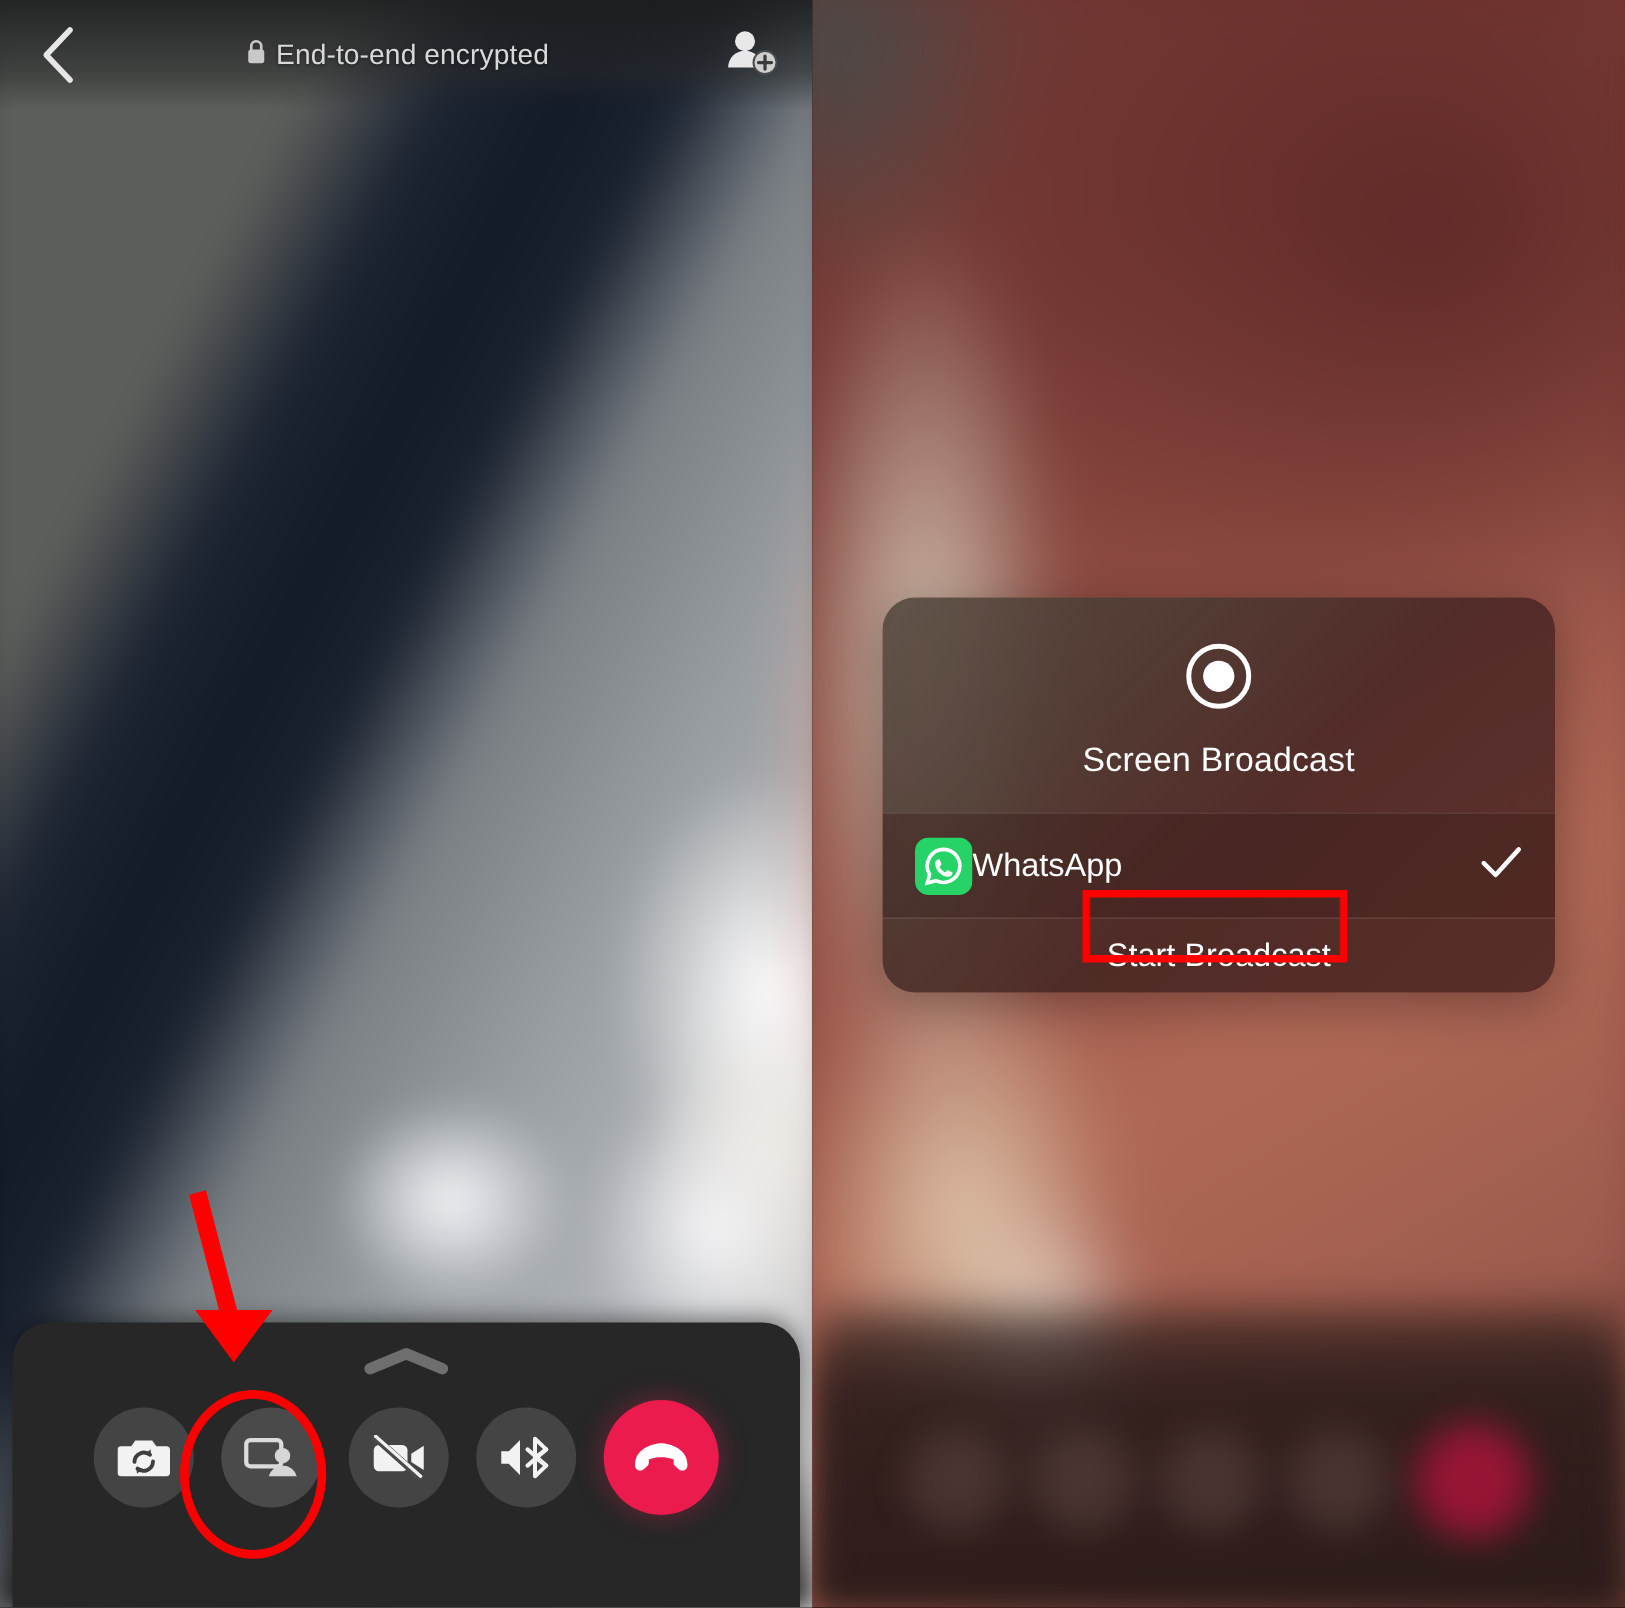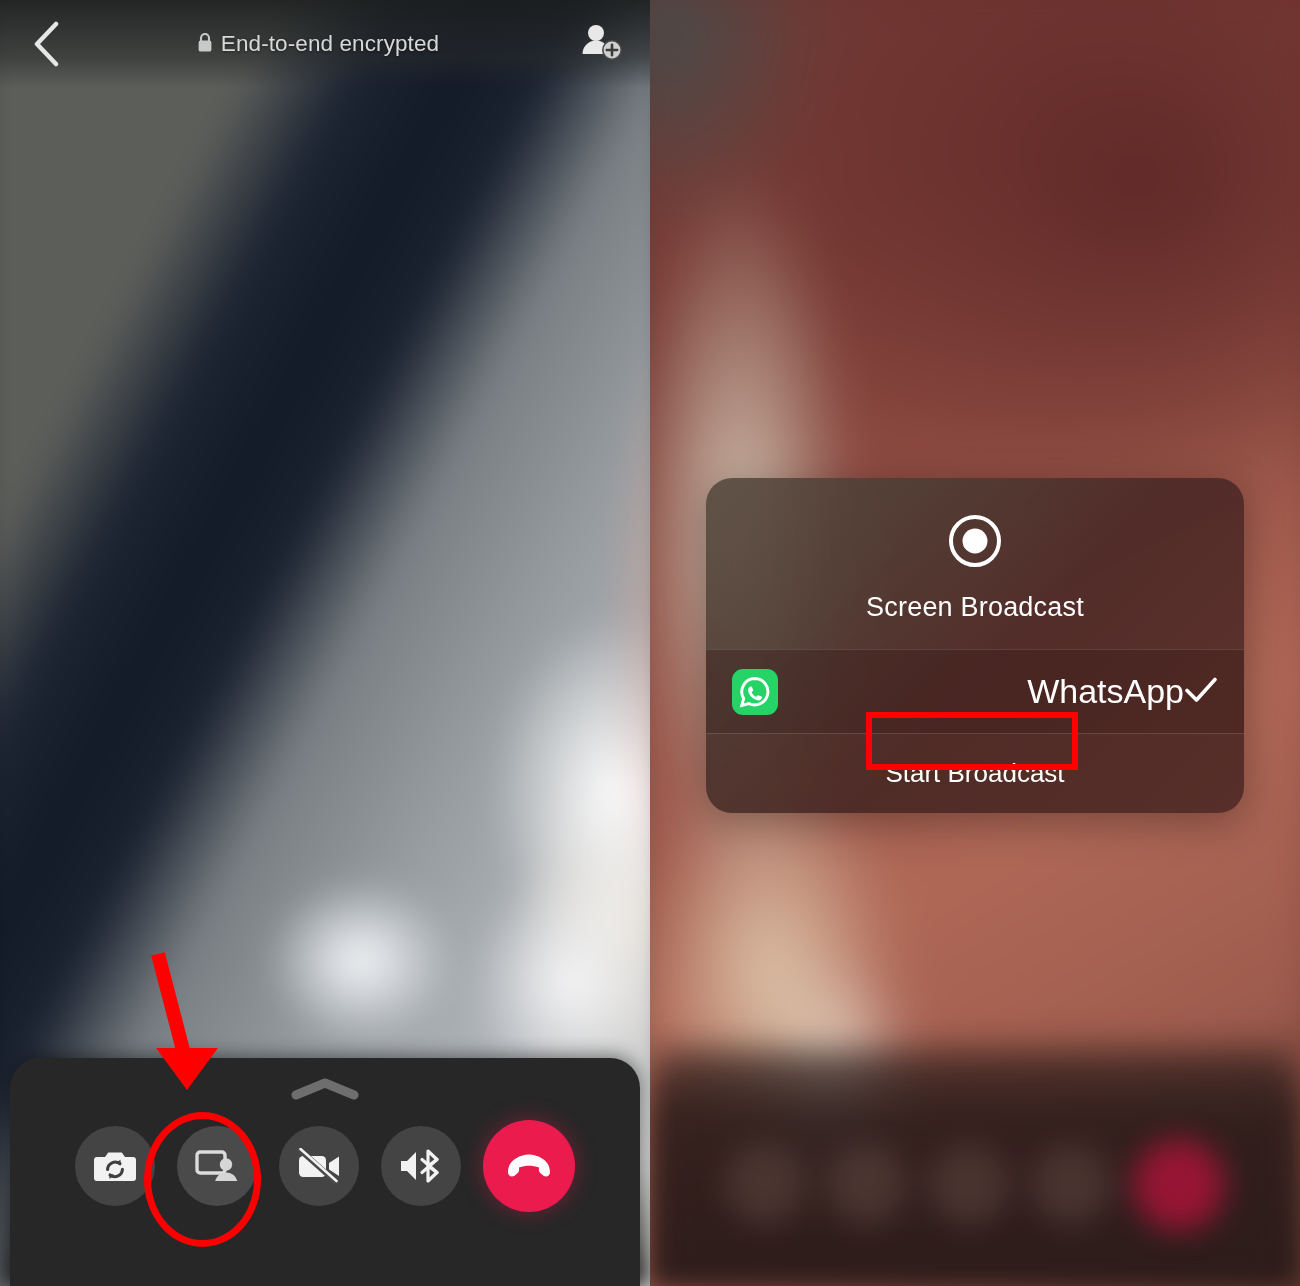"WhatsApp" .sheet-row-label { font-size: 34px -> 26px; margin-left: 24px -> none; text-align: right -> none }
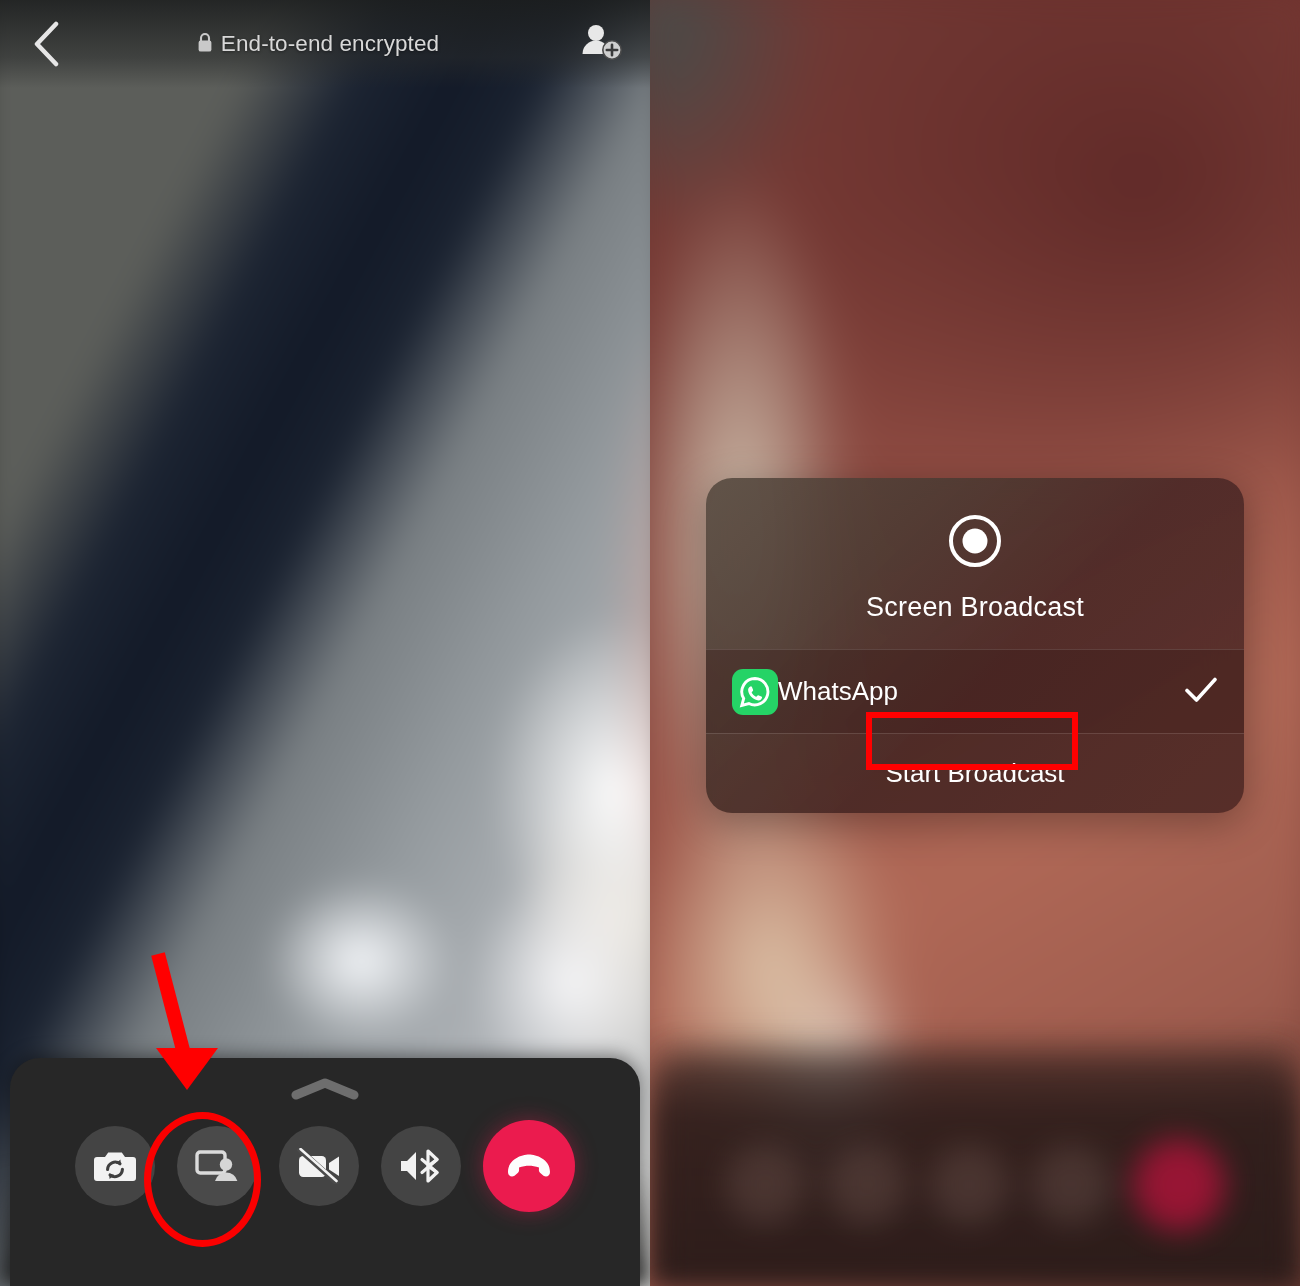"Start Broadcast" .sheet-action { height: 80px -> 60px }
